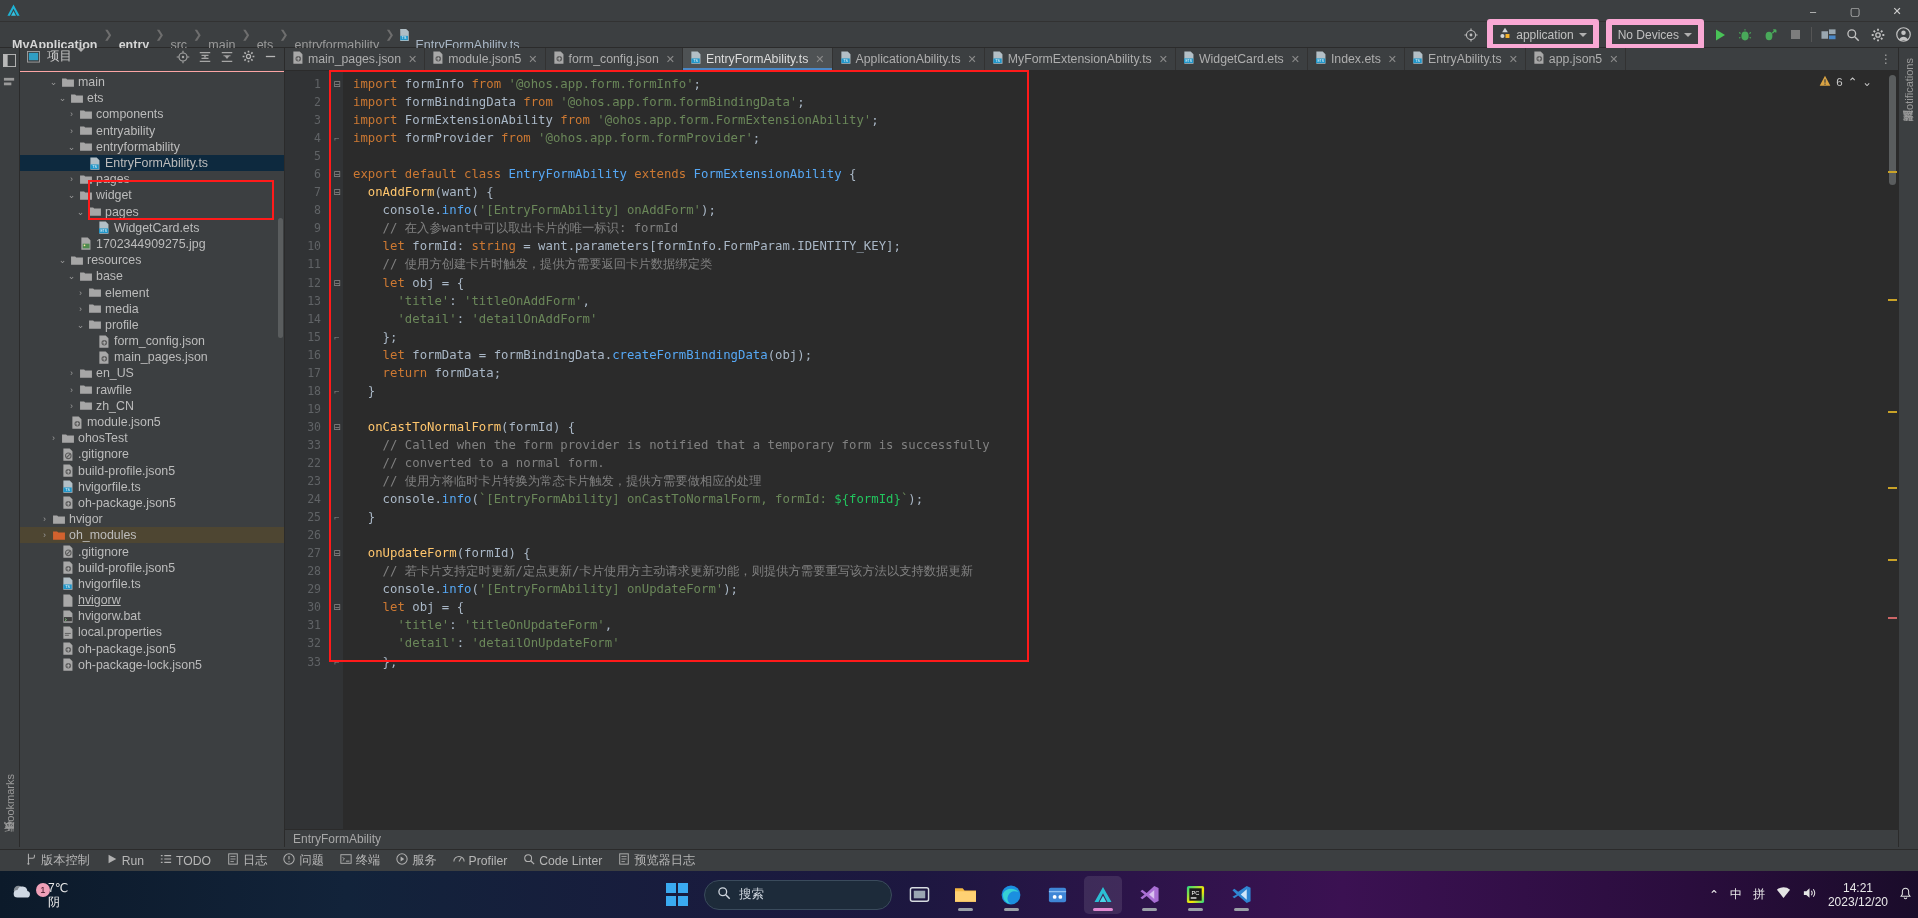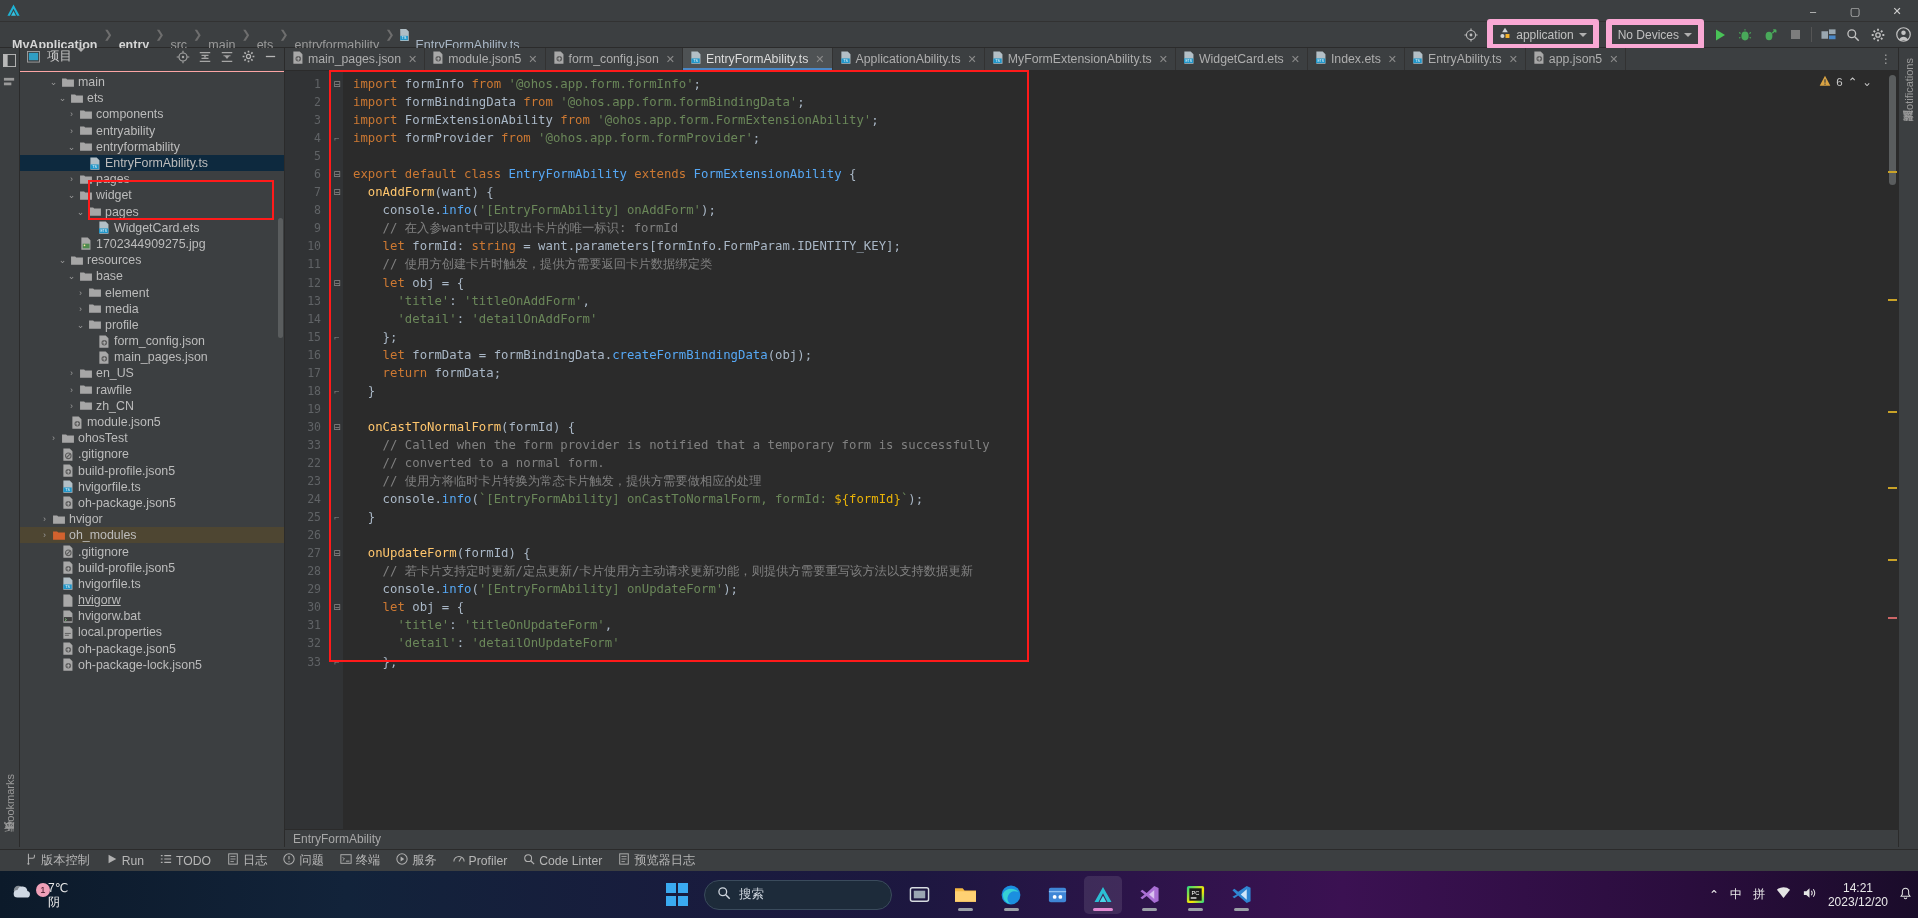"${formId}" .pr { color: #eab308 -> #22c55e }
